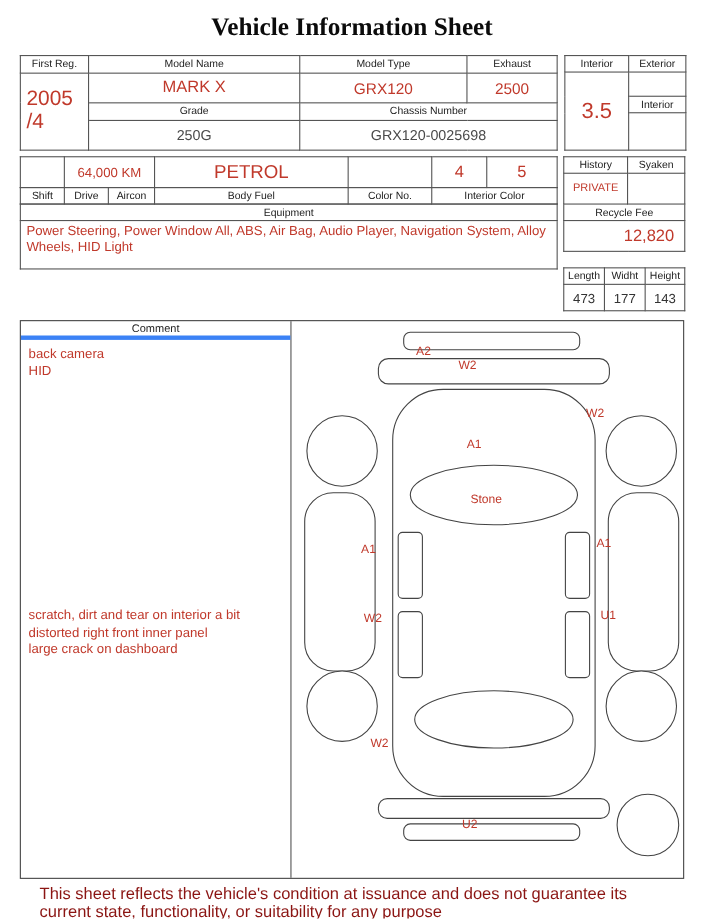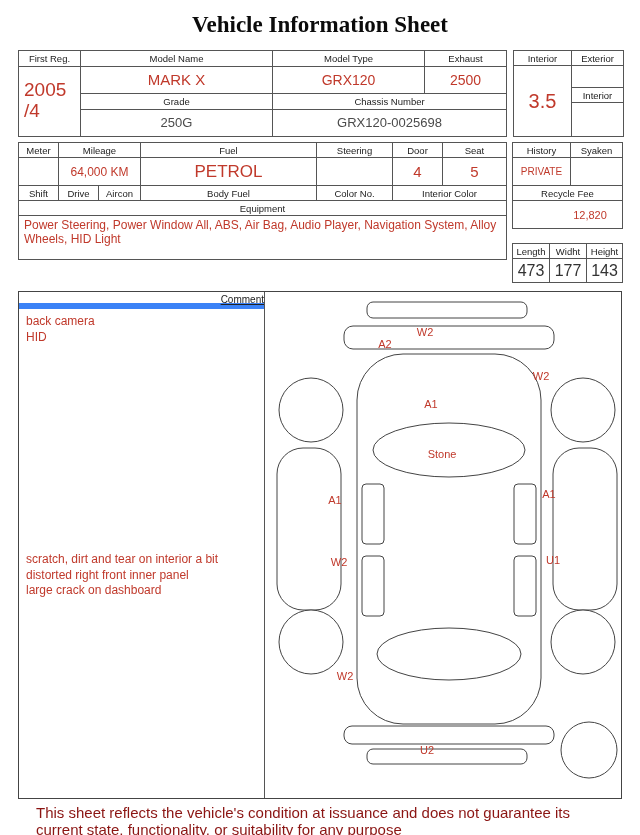"Meter" tr.hr { html: <tr> <td>Meter</td> <td>Mileage</td> <td>Fuel</td> <td>Steering</td> <td>Door</td> <td>Seat</td> </tr> -> none }
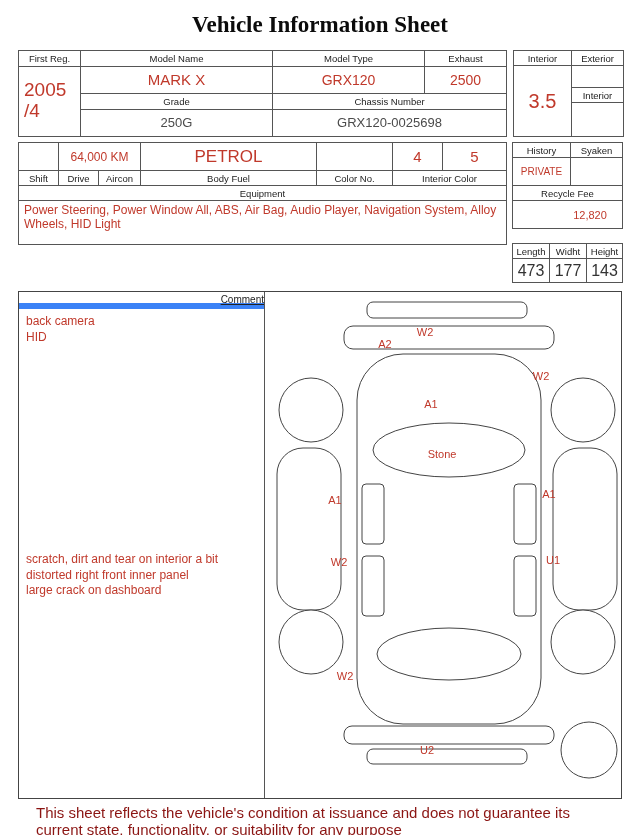"12,820" .v-recycle { font-size: 11px -> 15px }
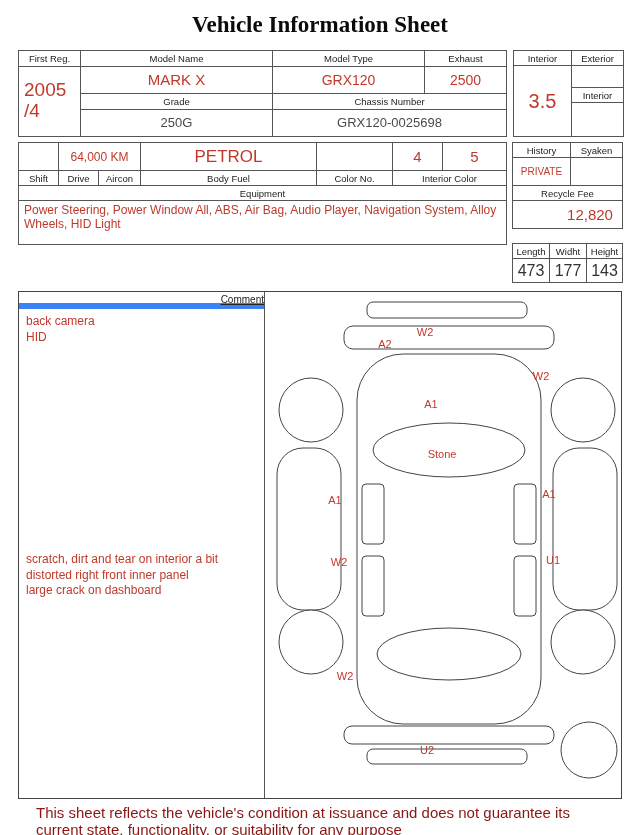"473" .v-dim { font-size: 16px -> 12px }
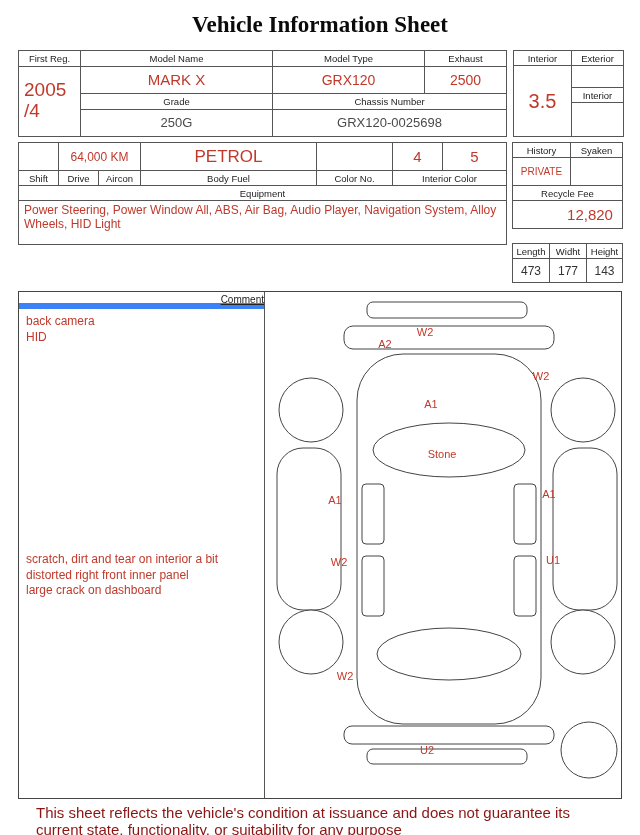"Comment" .panel-header { border-bottom: 6px solid #3b82f6 -> 4px solid #3b82f6; text-align: right -> center; text-decoration: underline -> none }
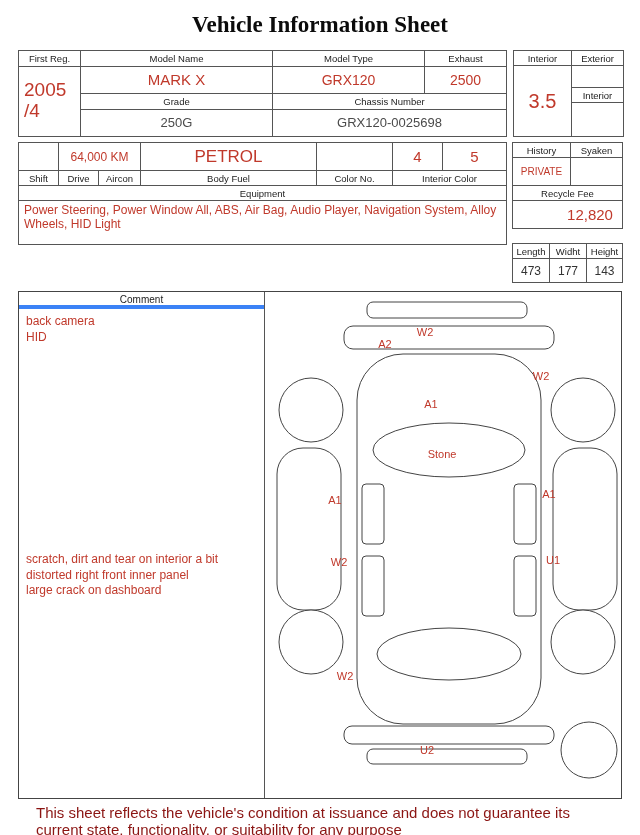"A2" span.mark { top: 52px -> 28px }
